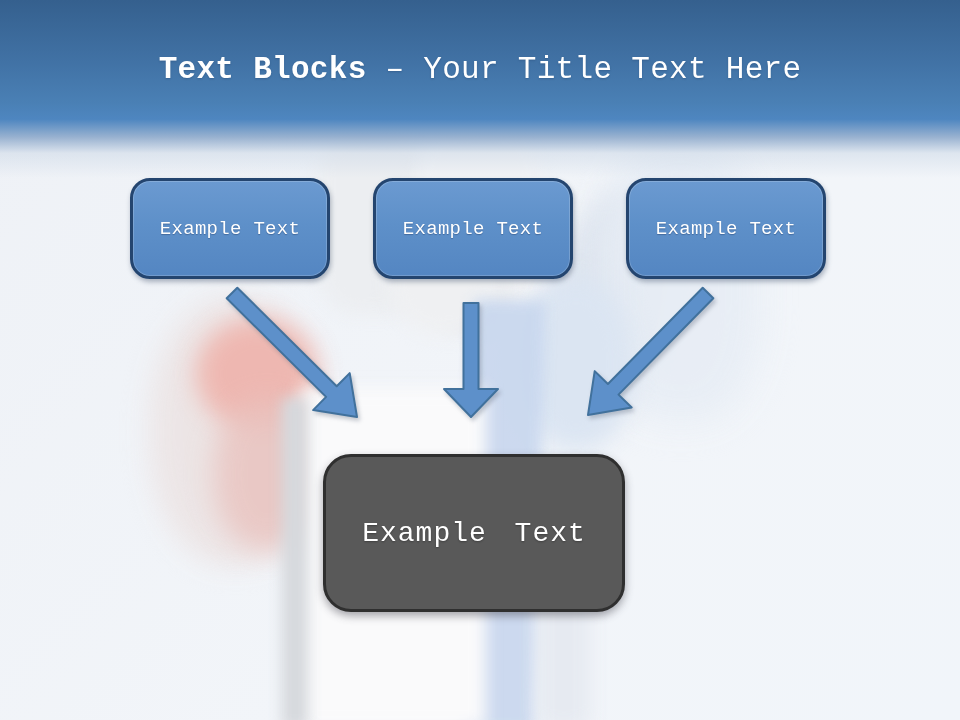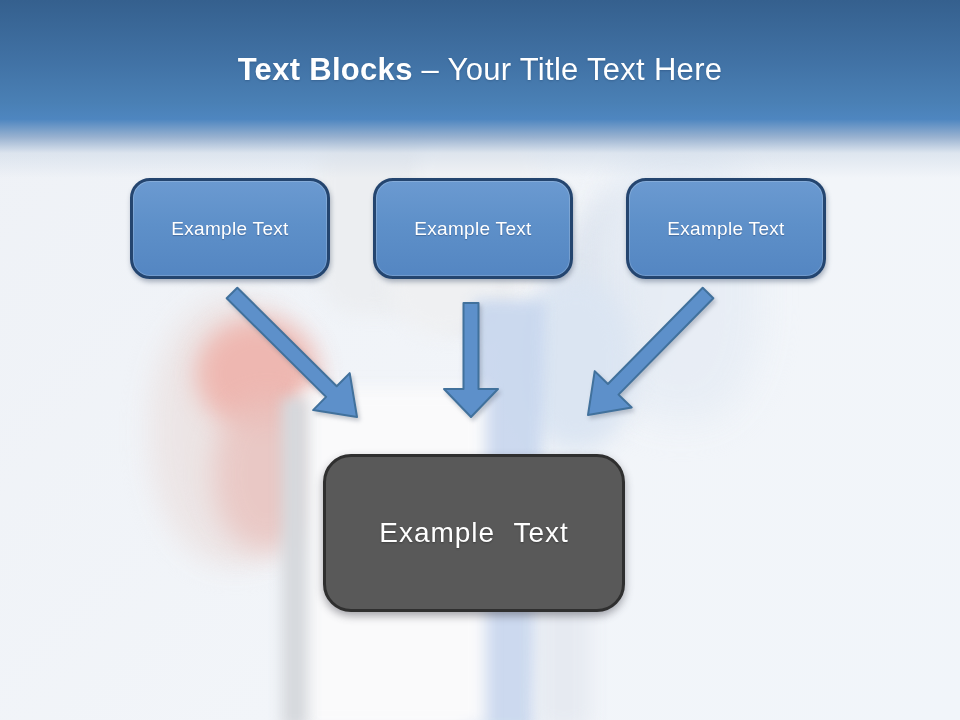"Text Blocks – Your Title" .slide { font-family: Liberation Sans, sans-serif -> Liberation Mono, monospace }
